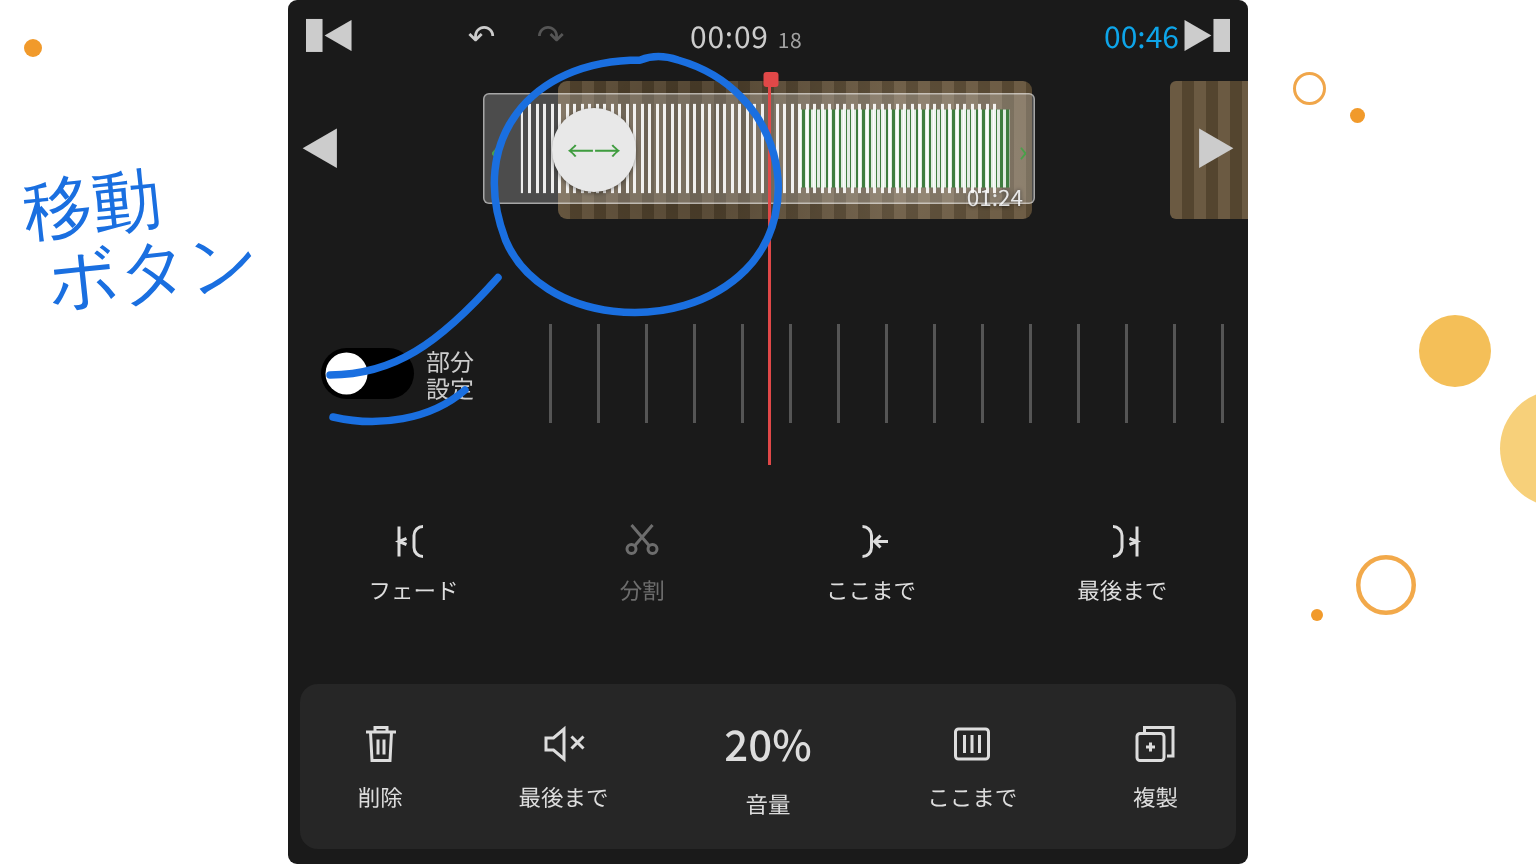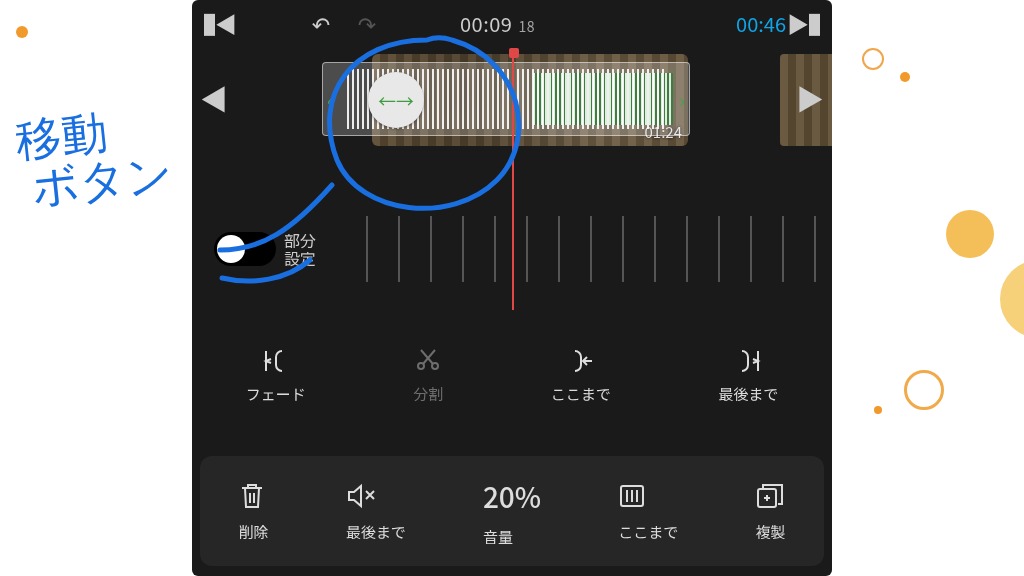"20%" .bitem { align-items: flex-start -> center }
